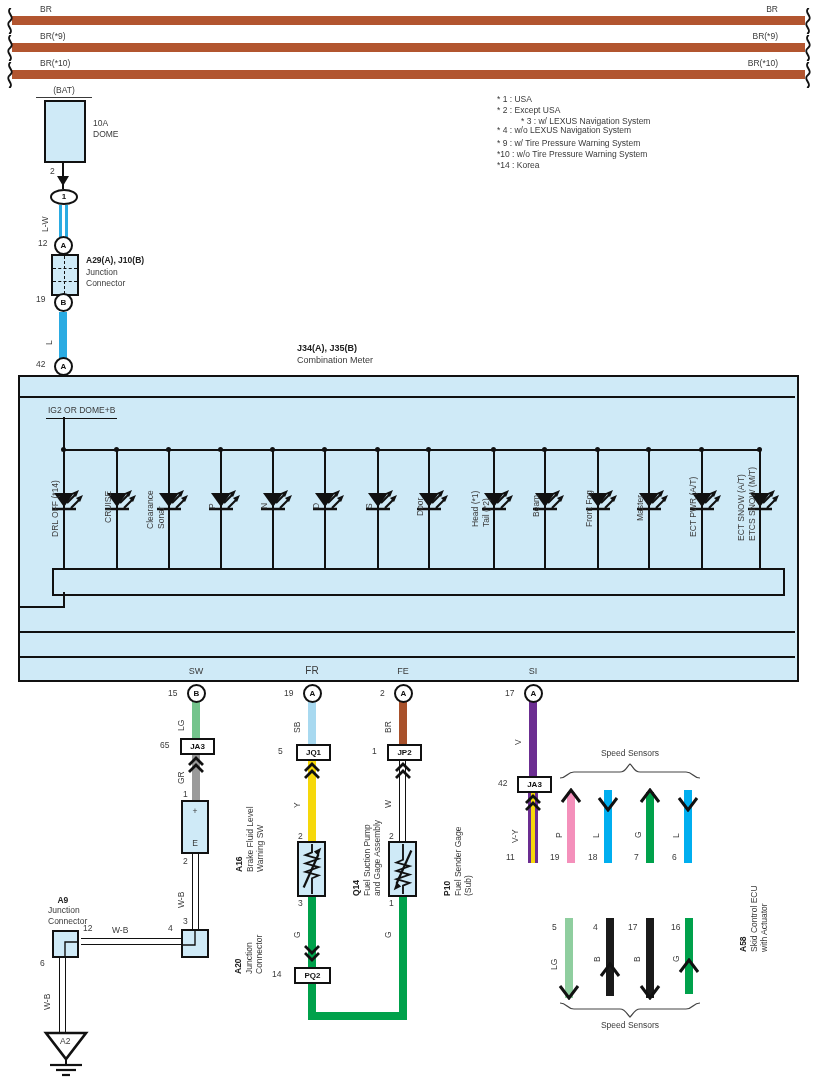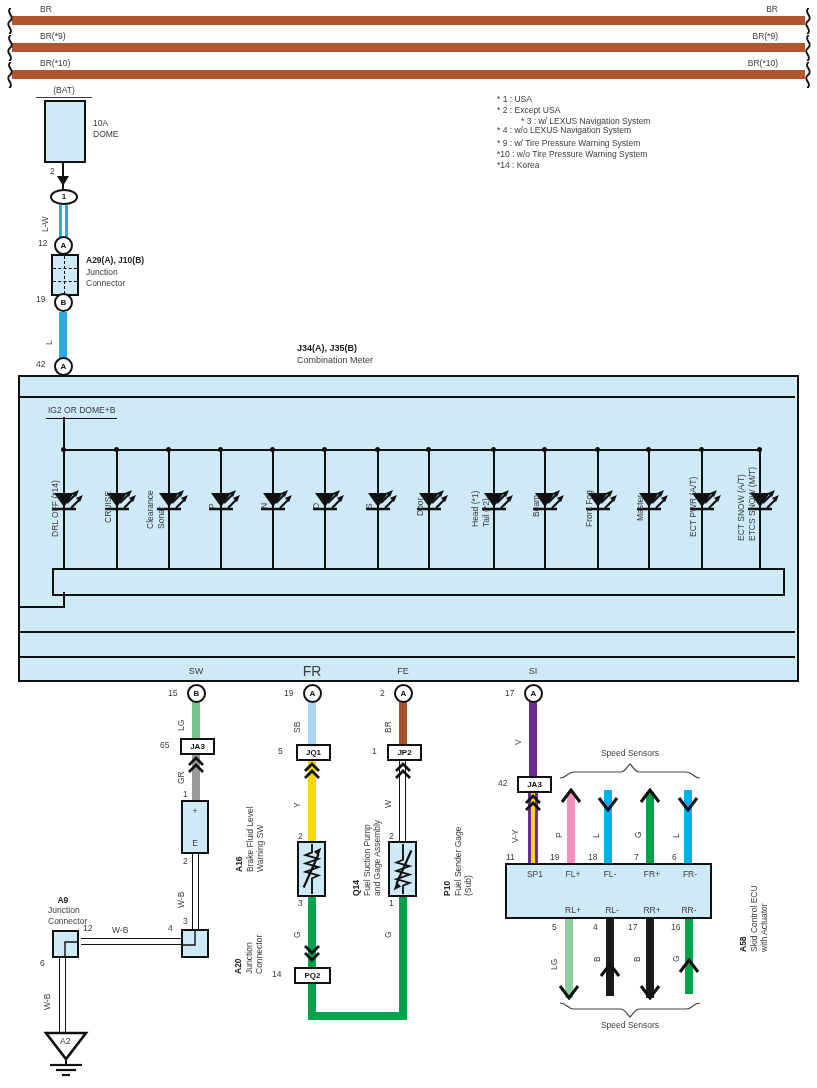"FR" div.lbl { font-size: 14px -> 10px }
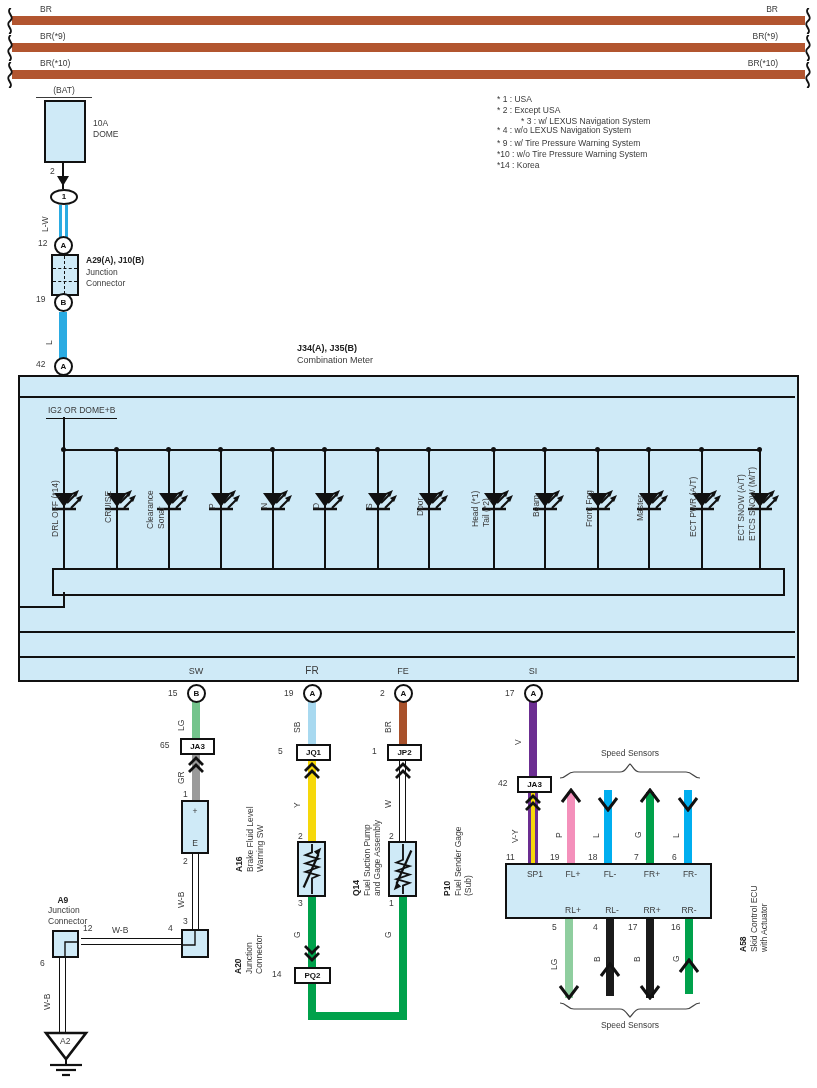"SP1" div.kb { html: <div> <div>SP1</div> <div>FL+</div> <div>FL-</div> <div>FR+</div> <div>FR-</div> <div>RL+</div> <div>RL-</div> <div>RR+</div> <div>RR-</div> </div> -> none }
